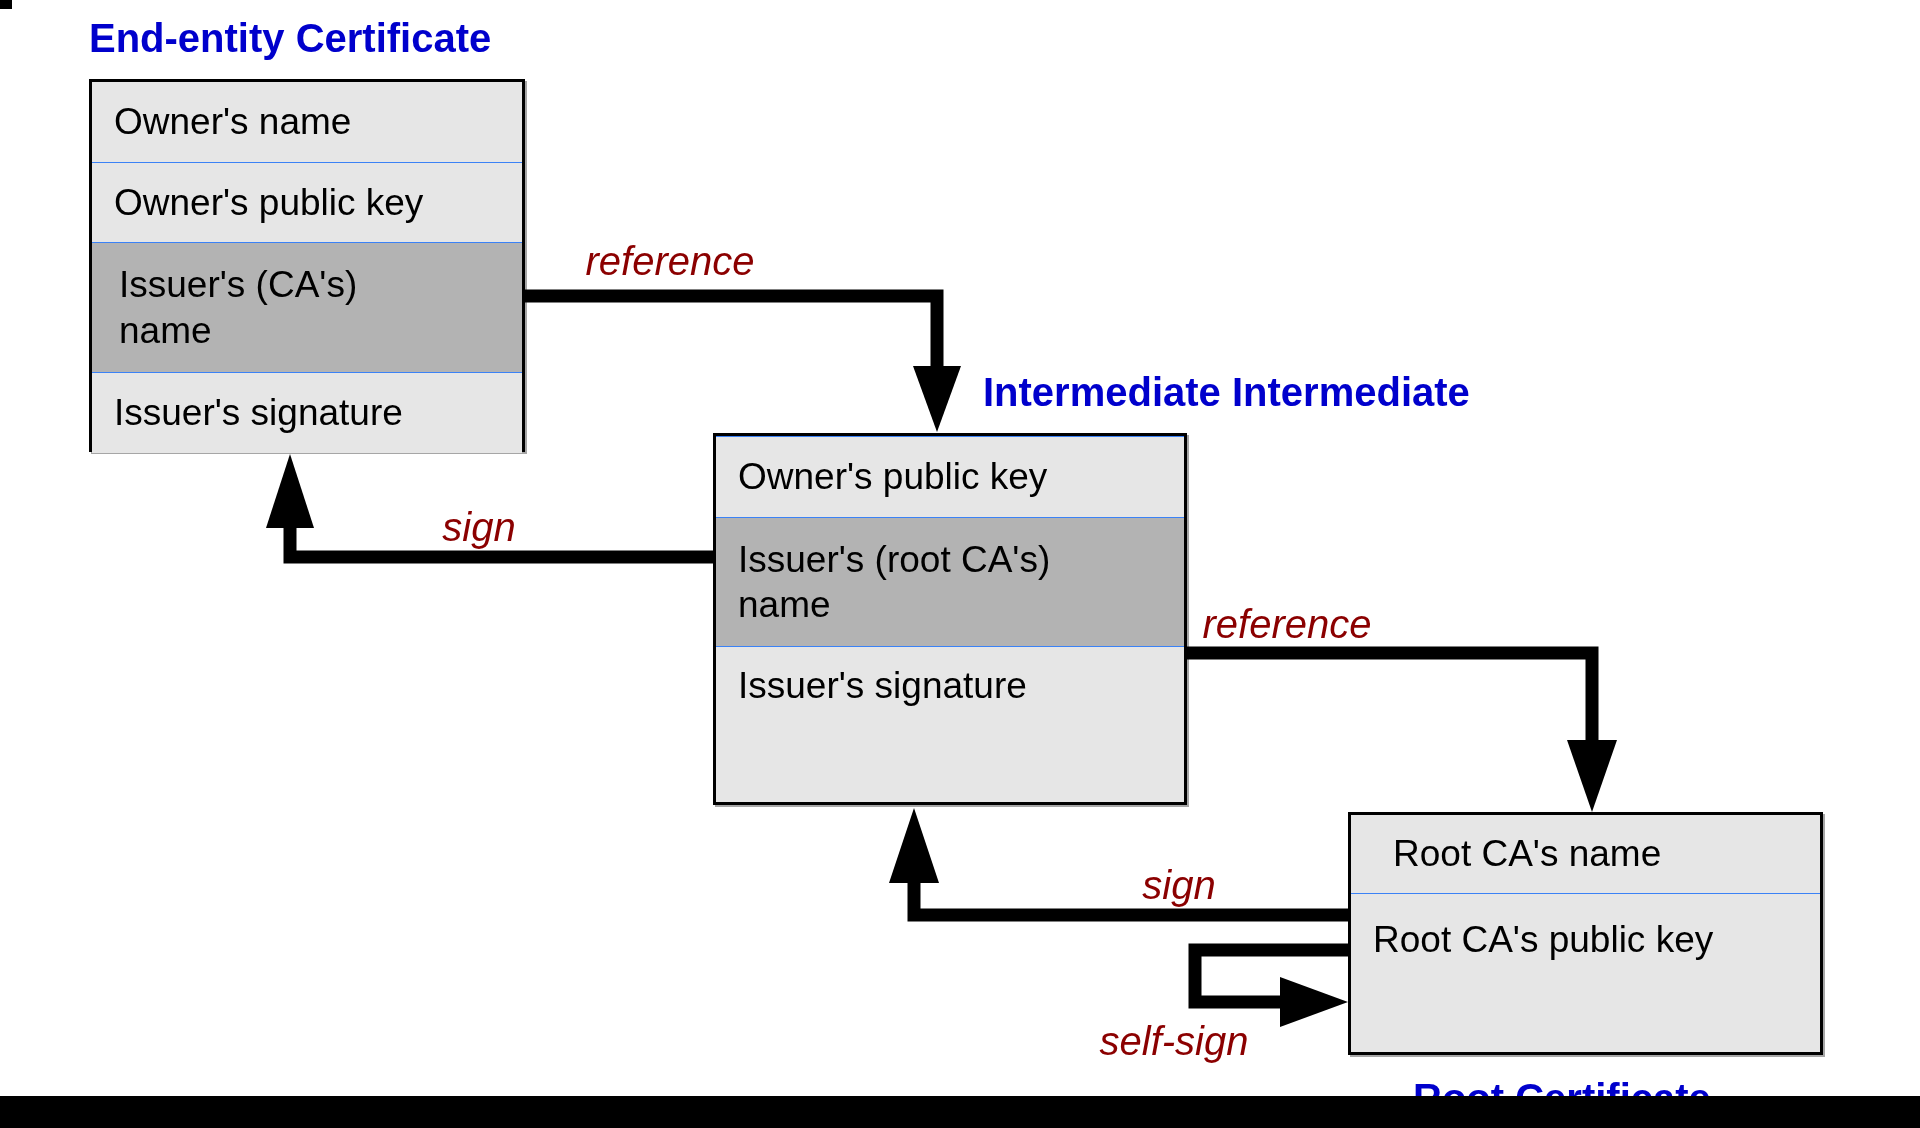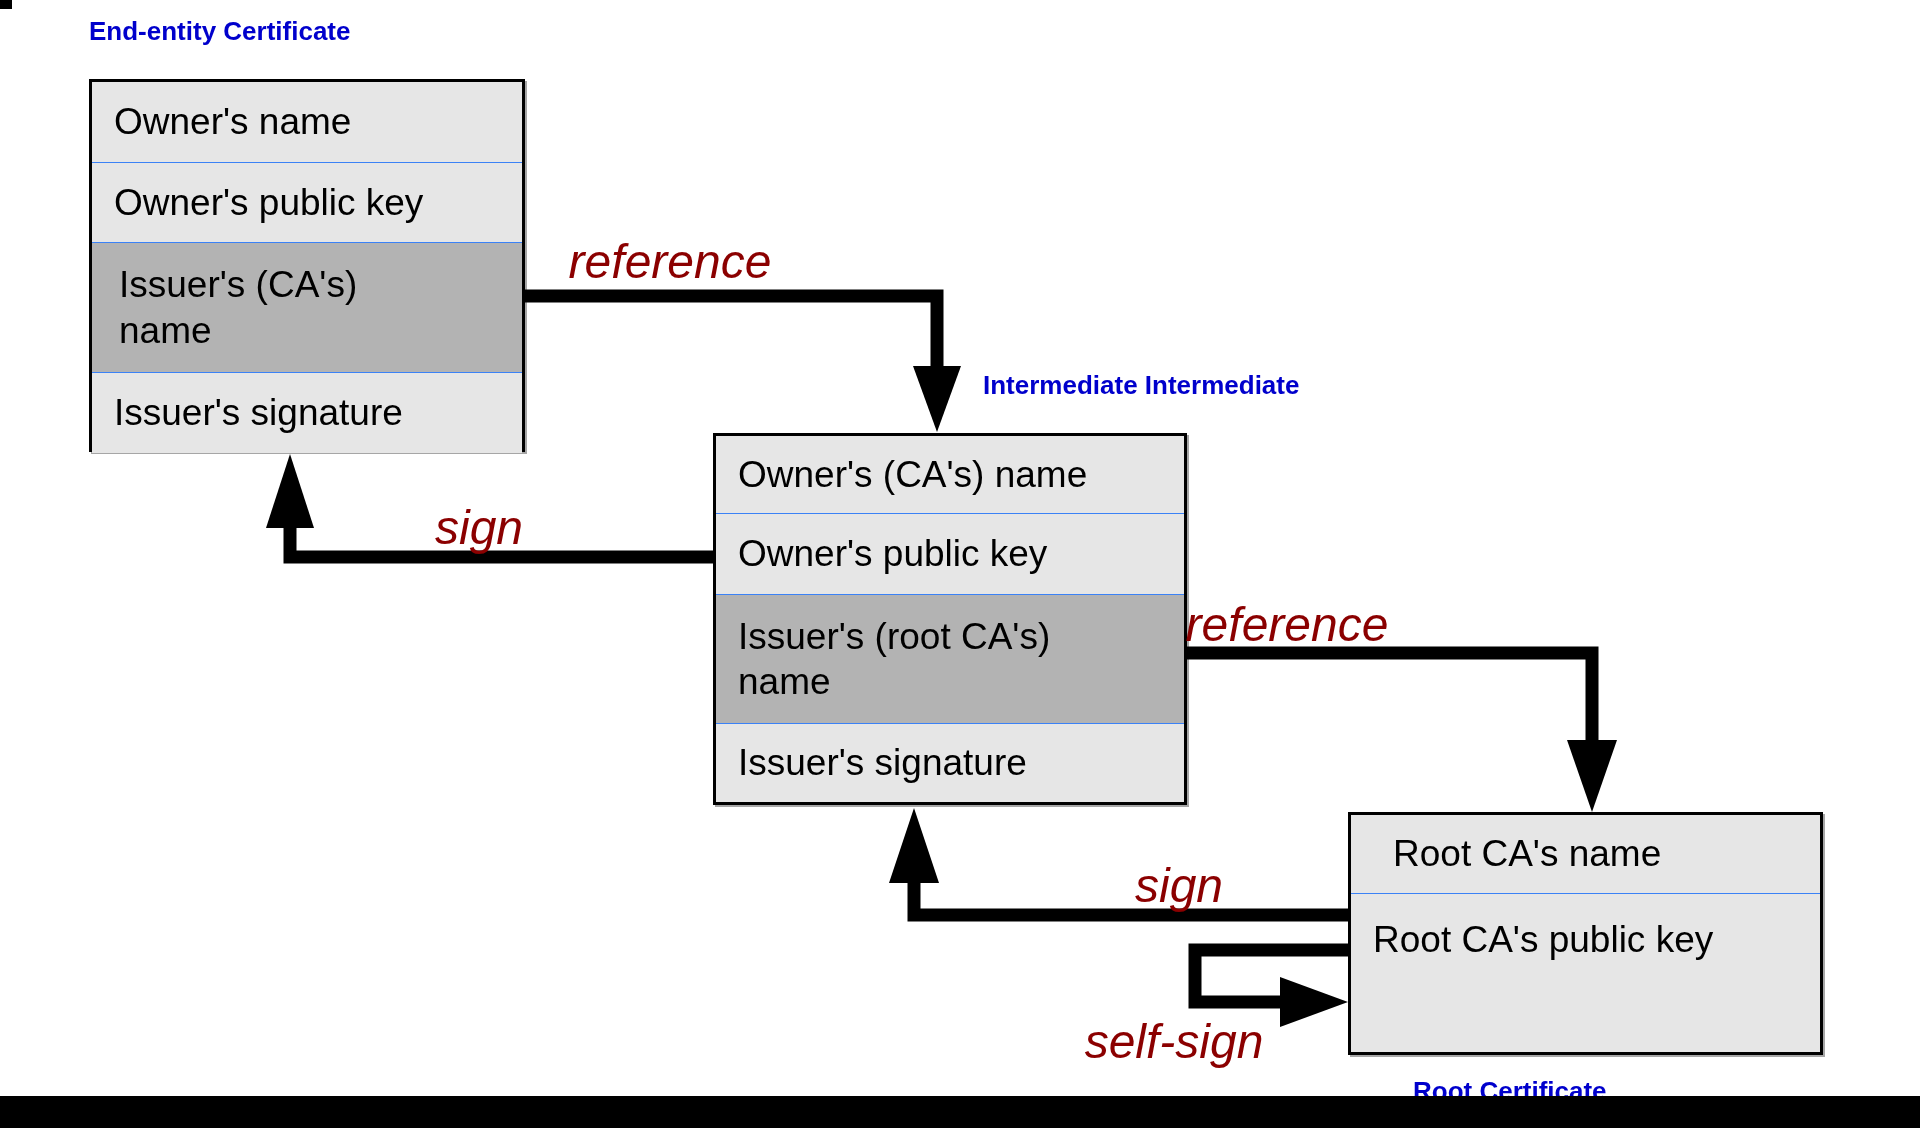"End-entity Certificate" .cert-title { font-size: 26px -> 40px }
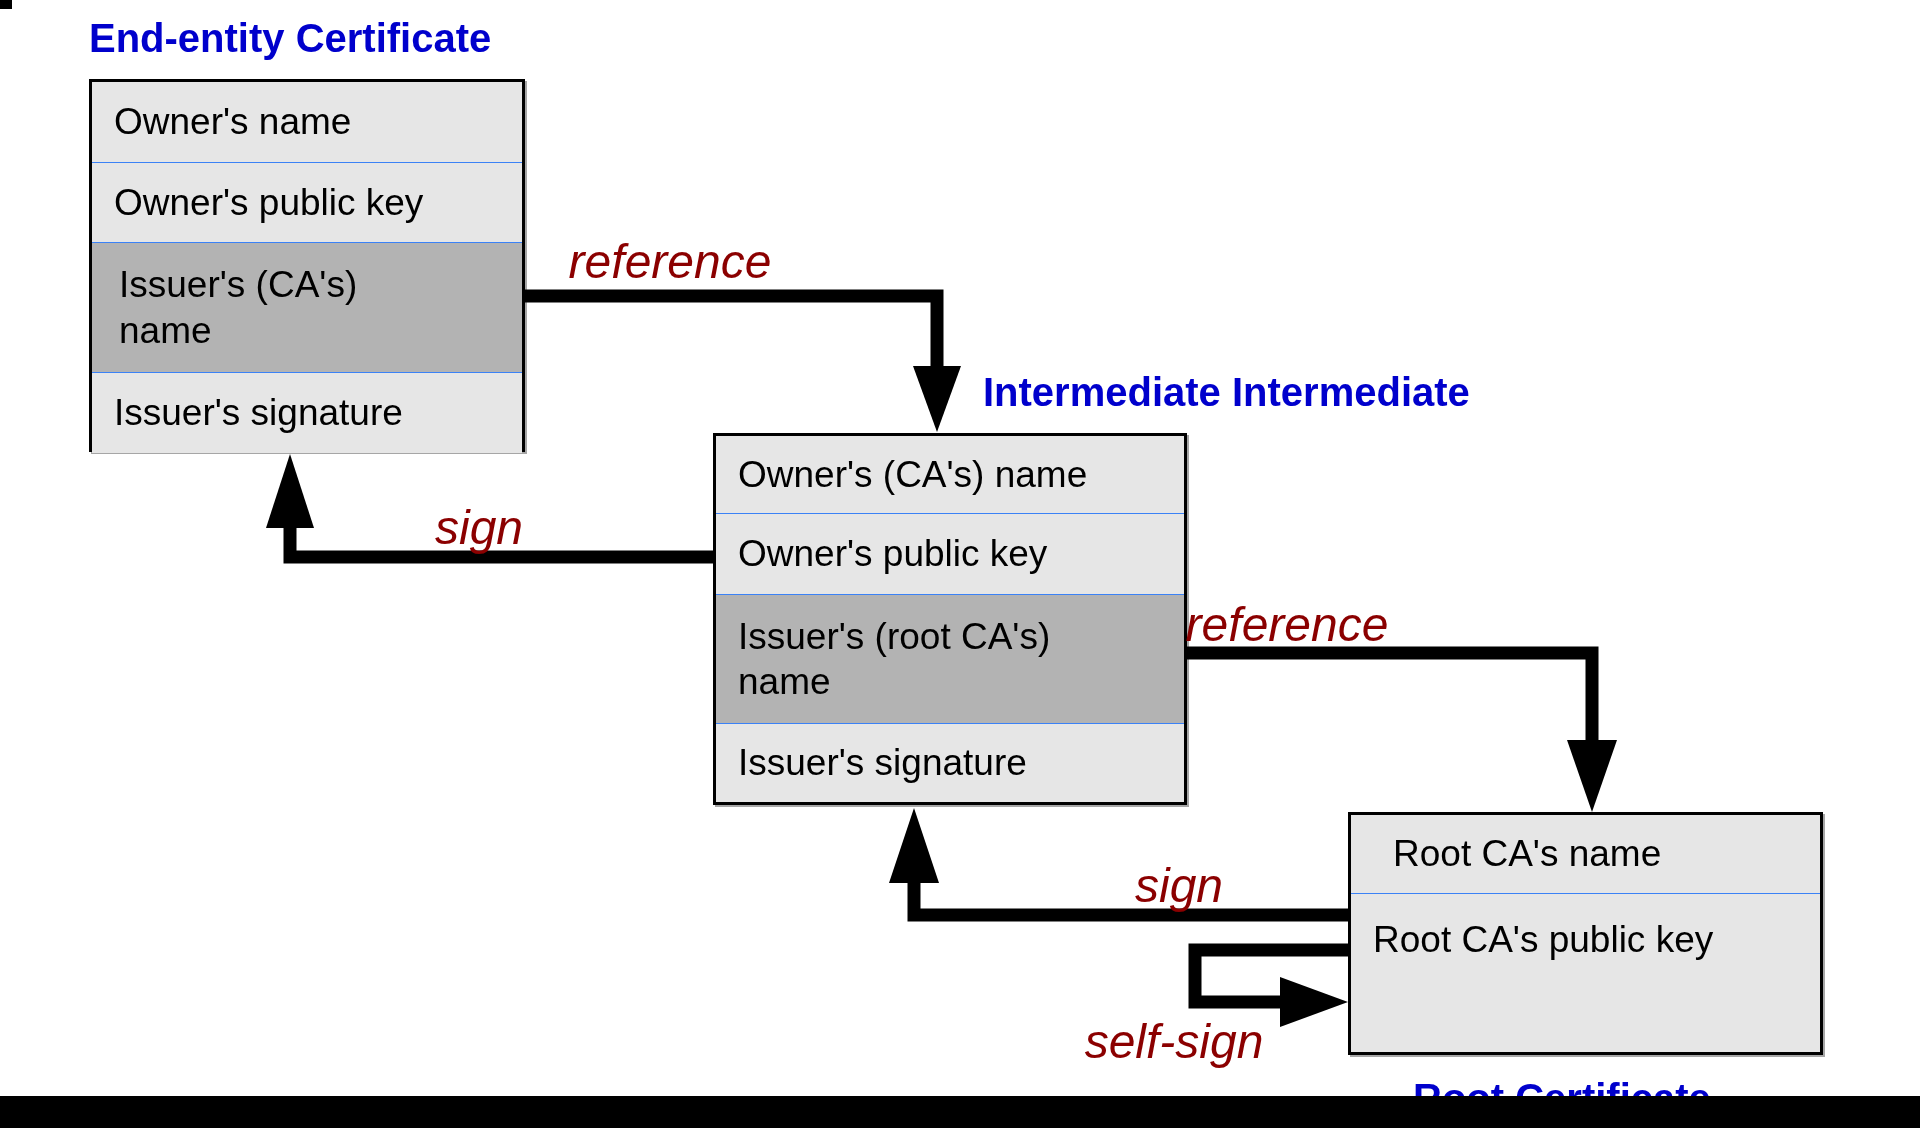"reference" .arrow-label { font-size: 48px -> 40px }
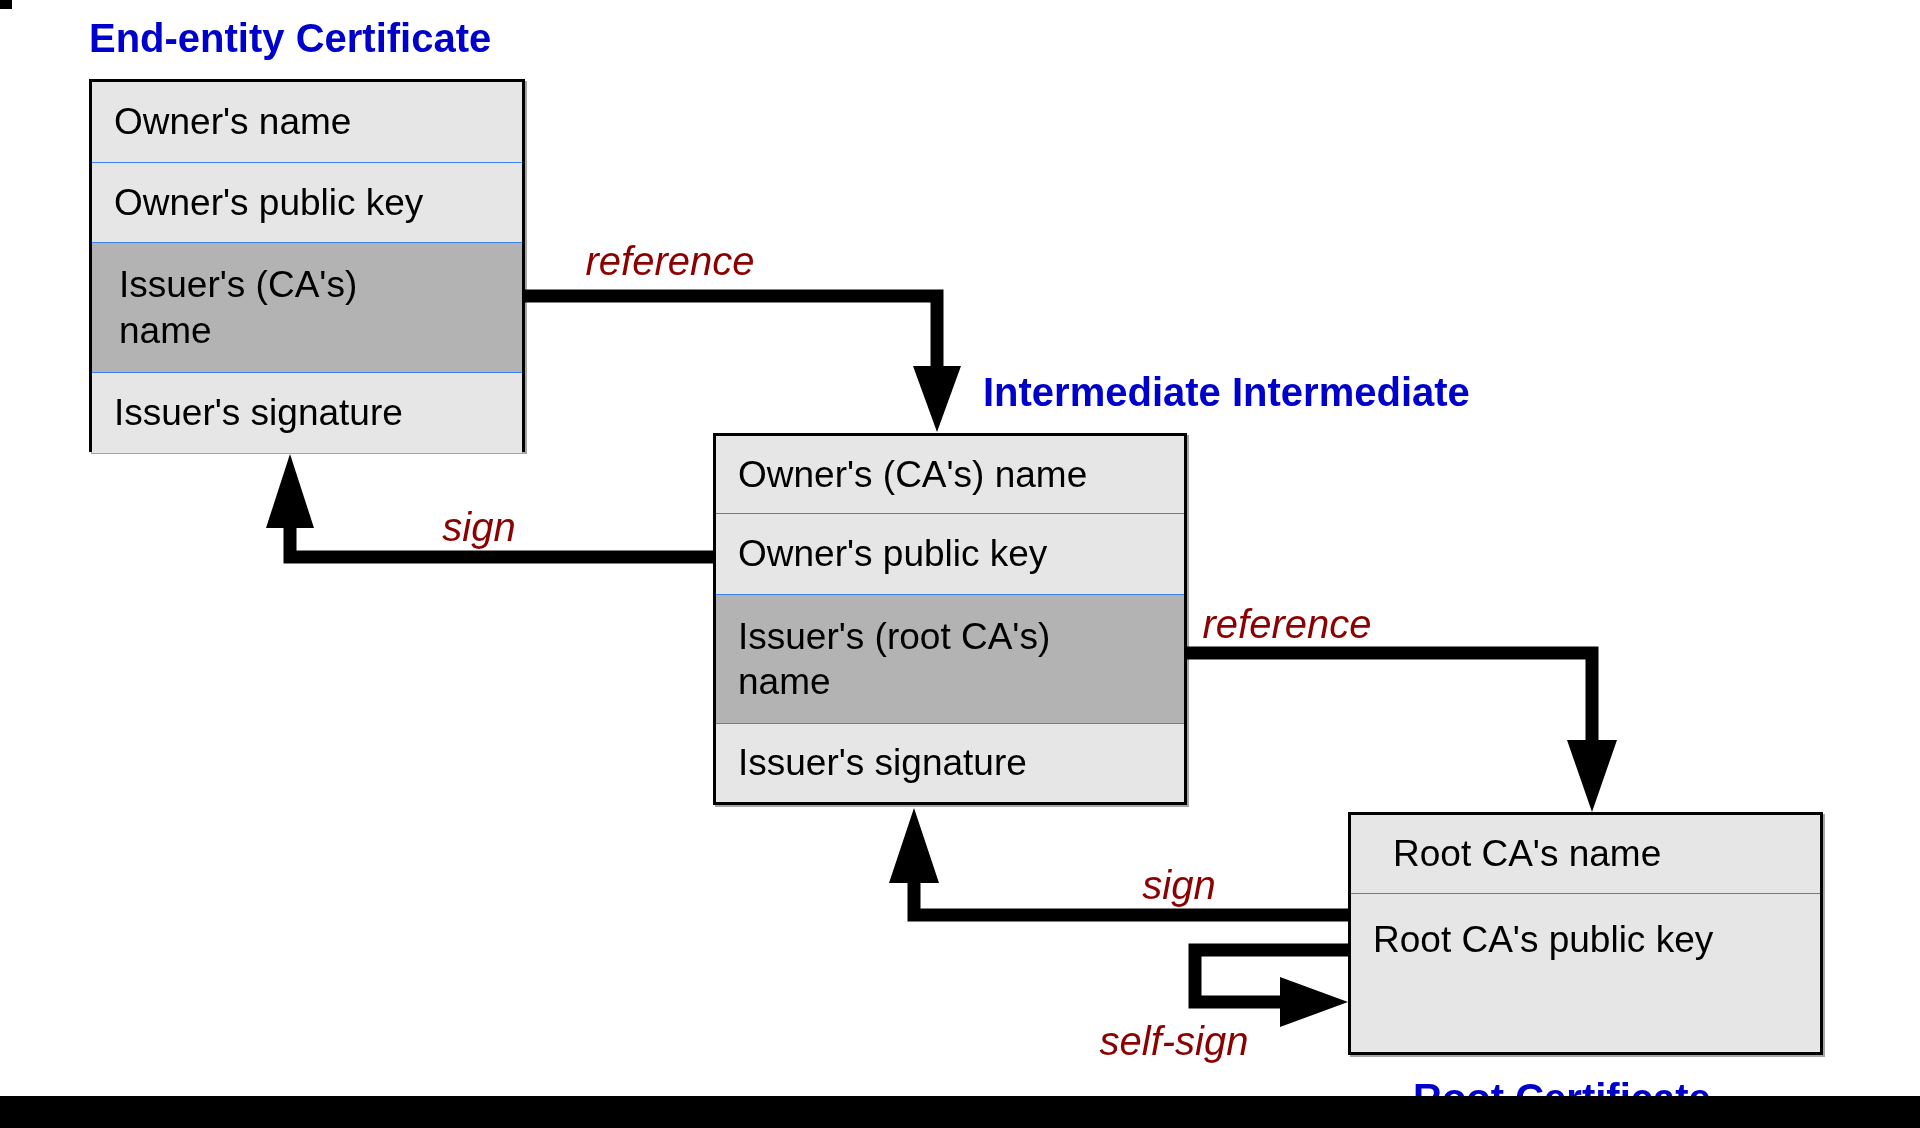"Owner's (CA's) name" div.cert-row { html: <div>Owner's (CA's) name</div> -> none }
